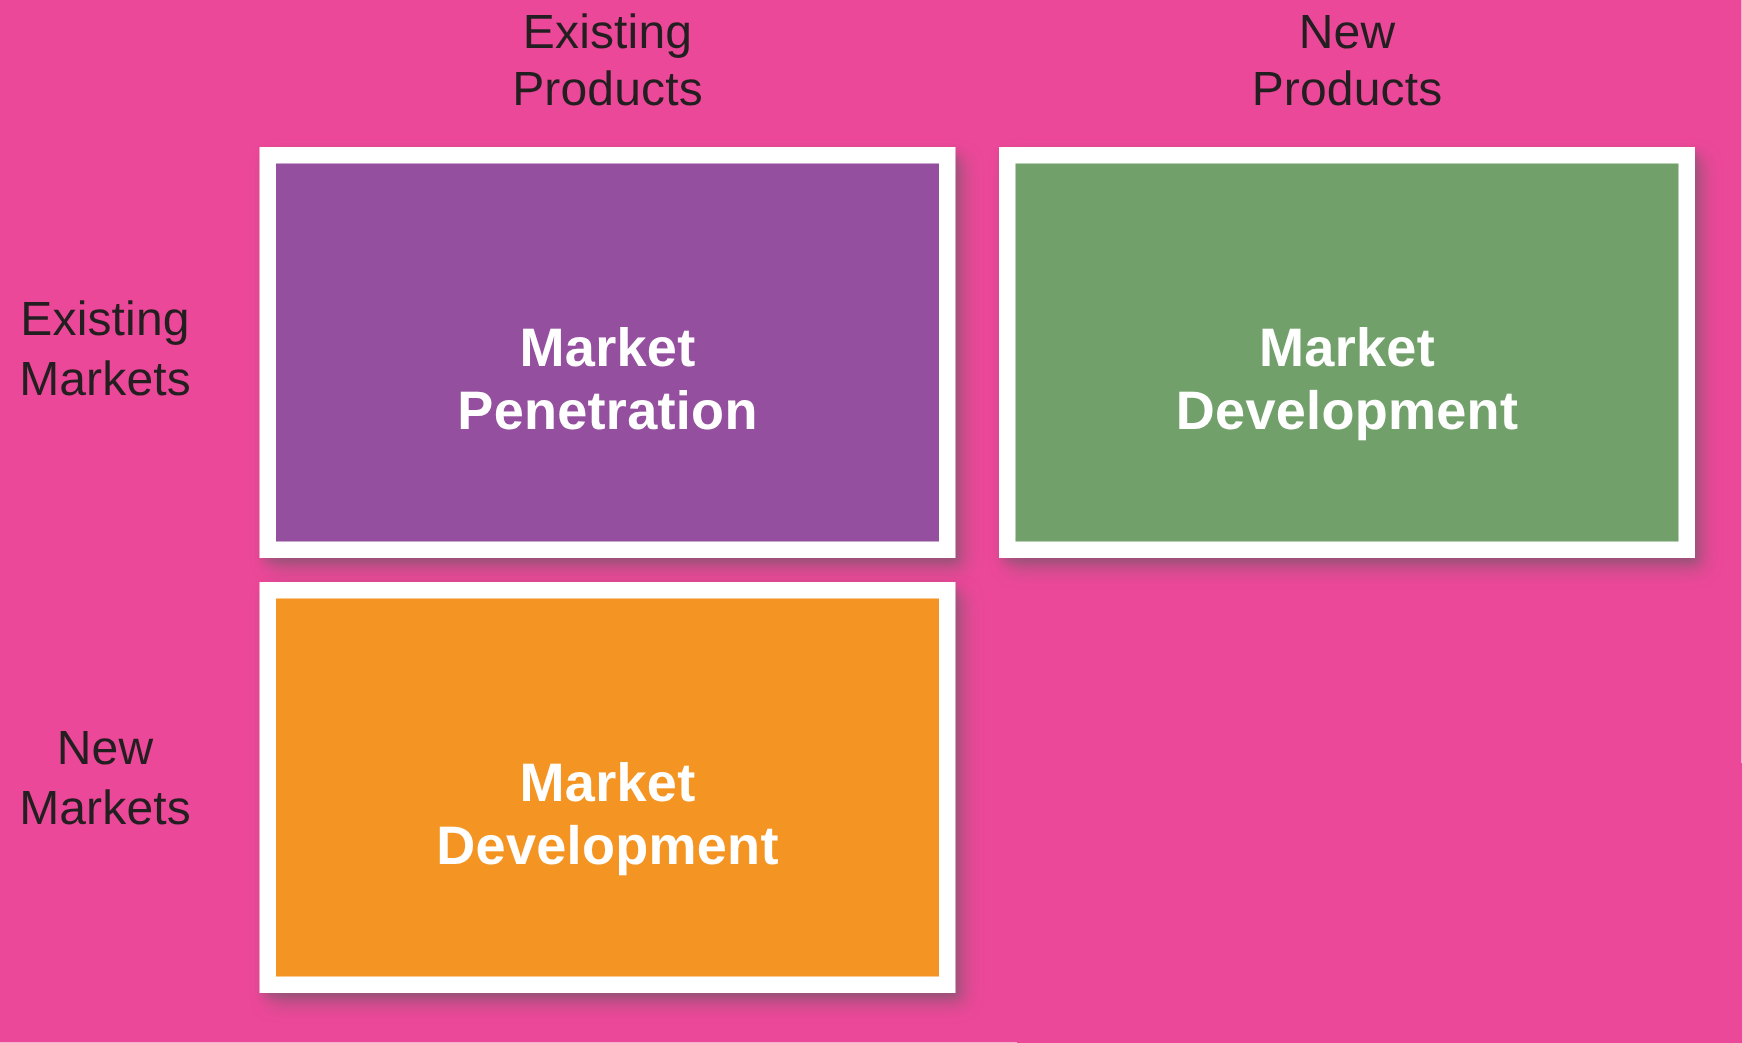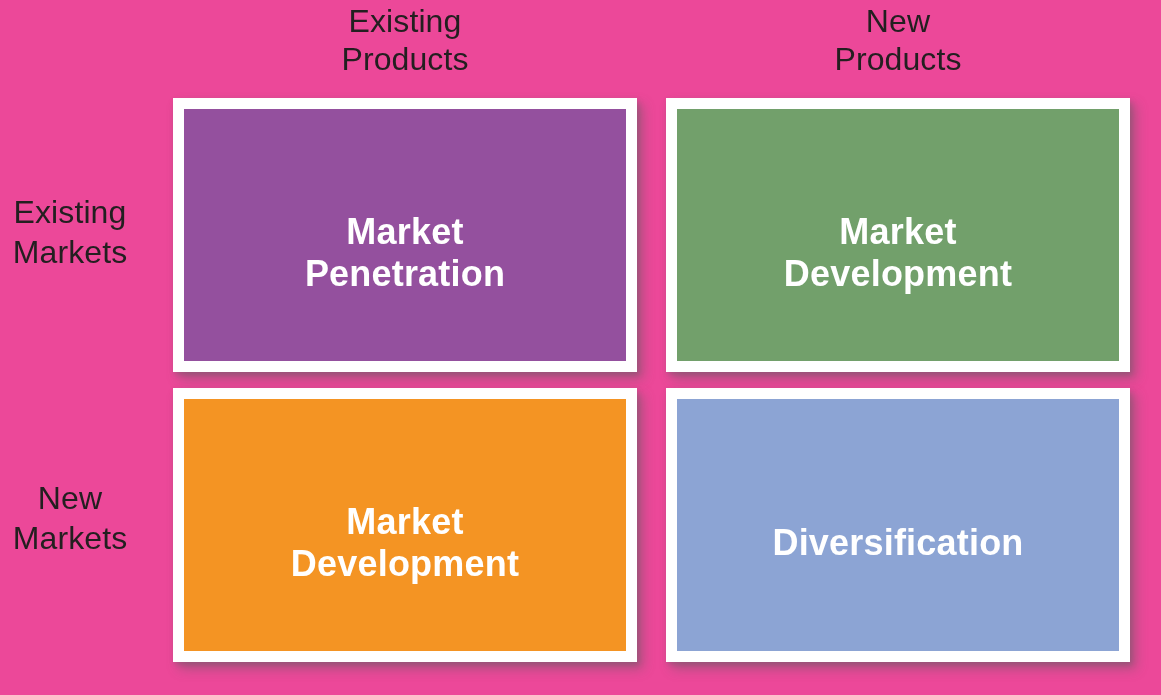"Diversification" div.quadrant { html: <div> <div> <div>Diversification</div> </div> </div> -> none }
